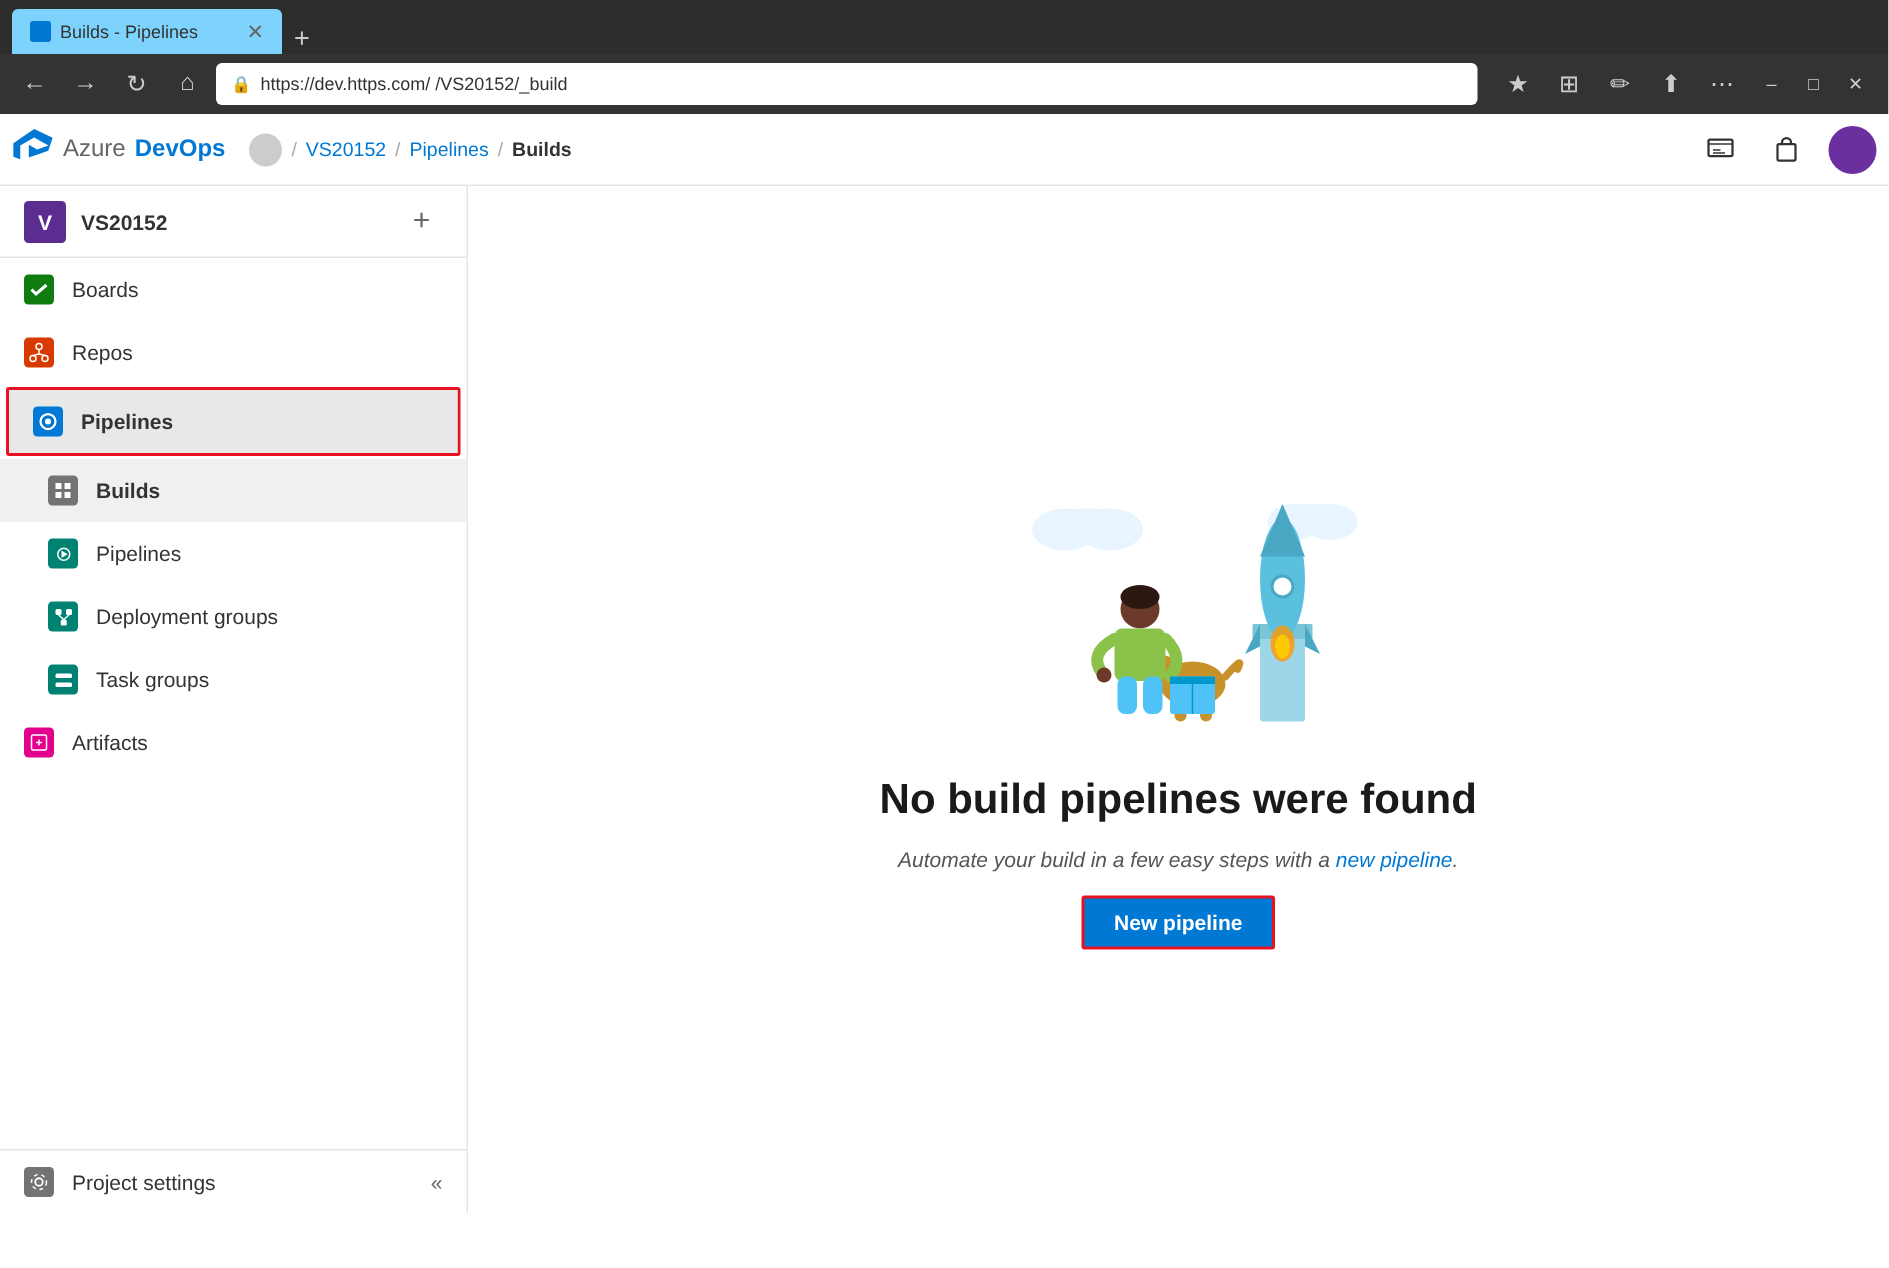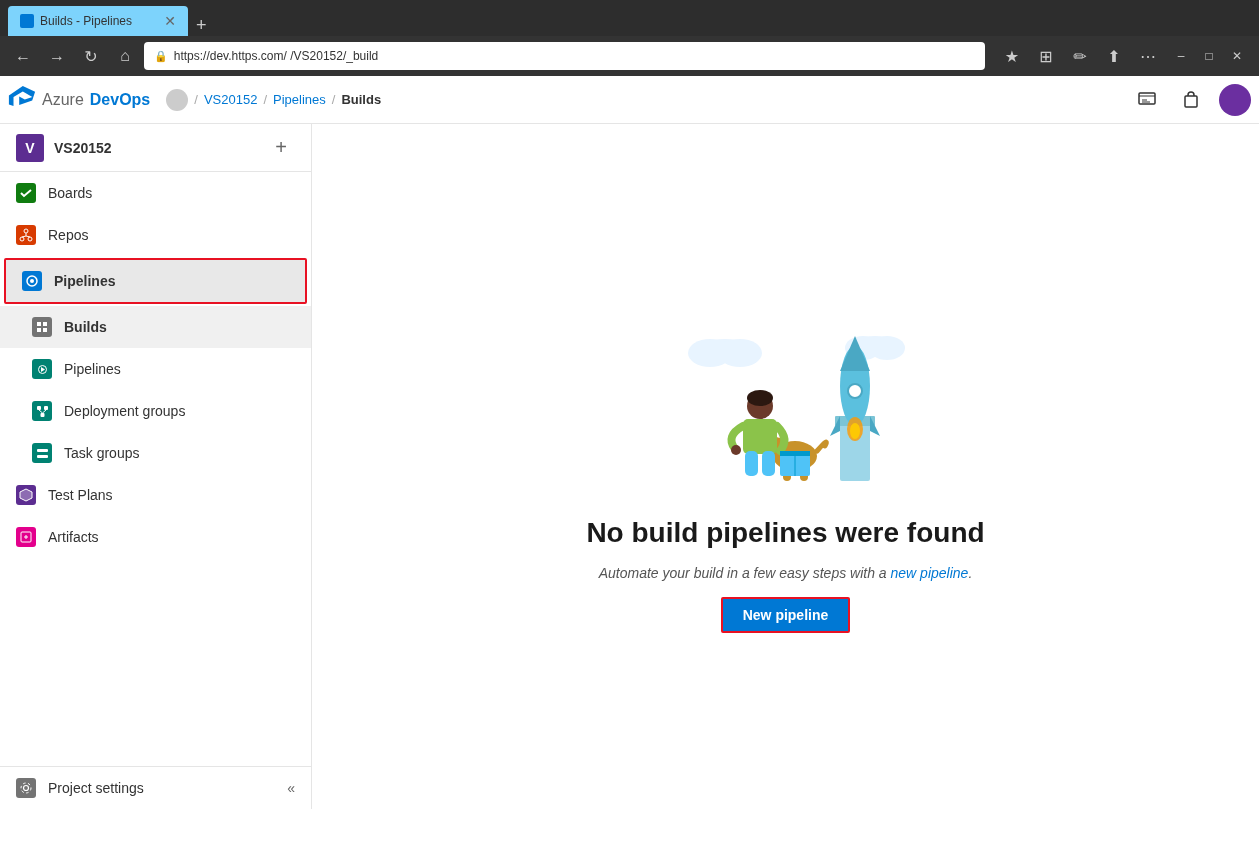"Test Plans" div.nav-item { html: <div> <div> <svg> <polygon></polygon> </svg> </div> <span>Test Plans</span> </div> -> none }
